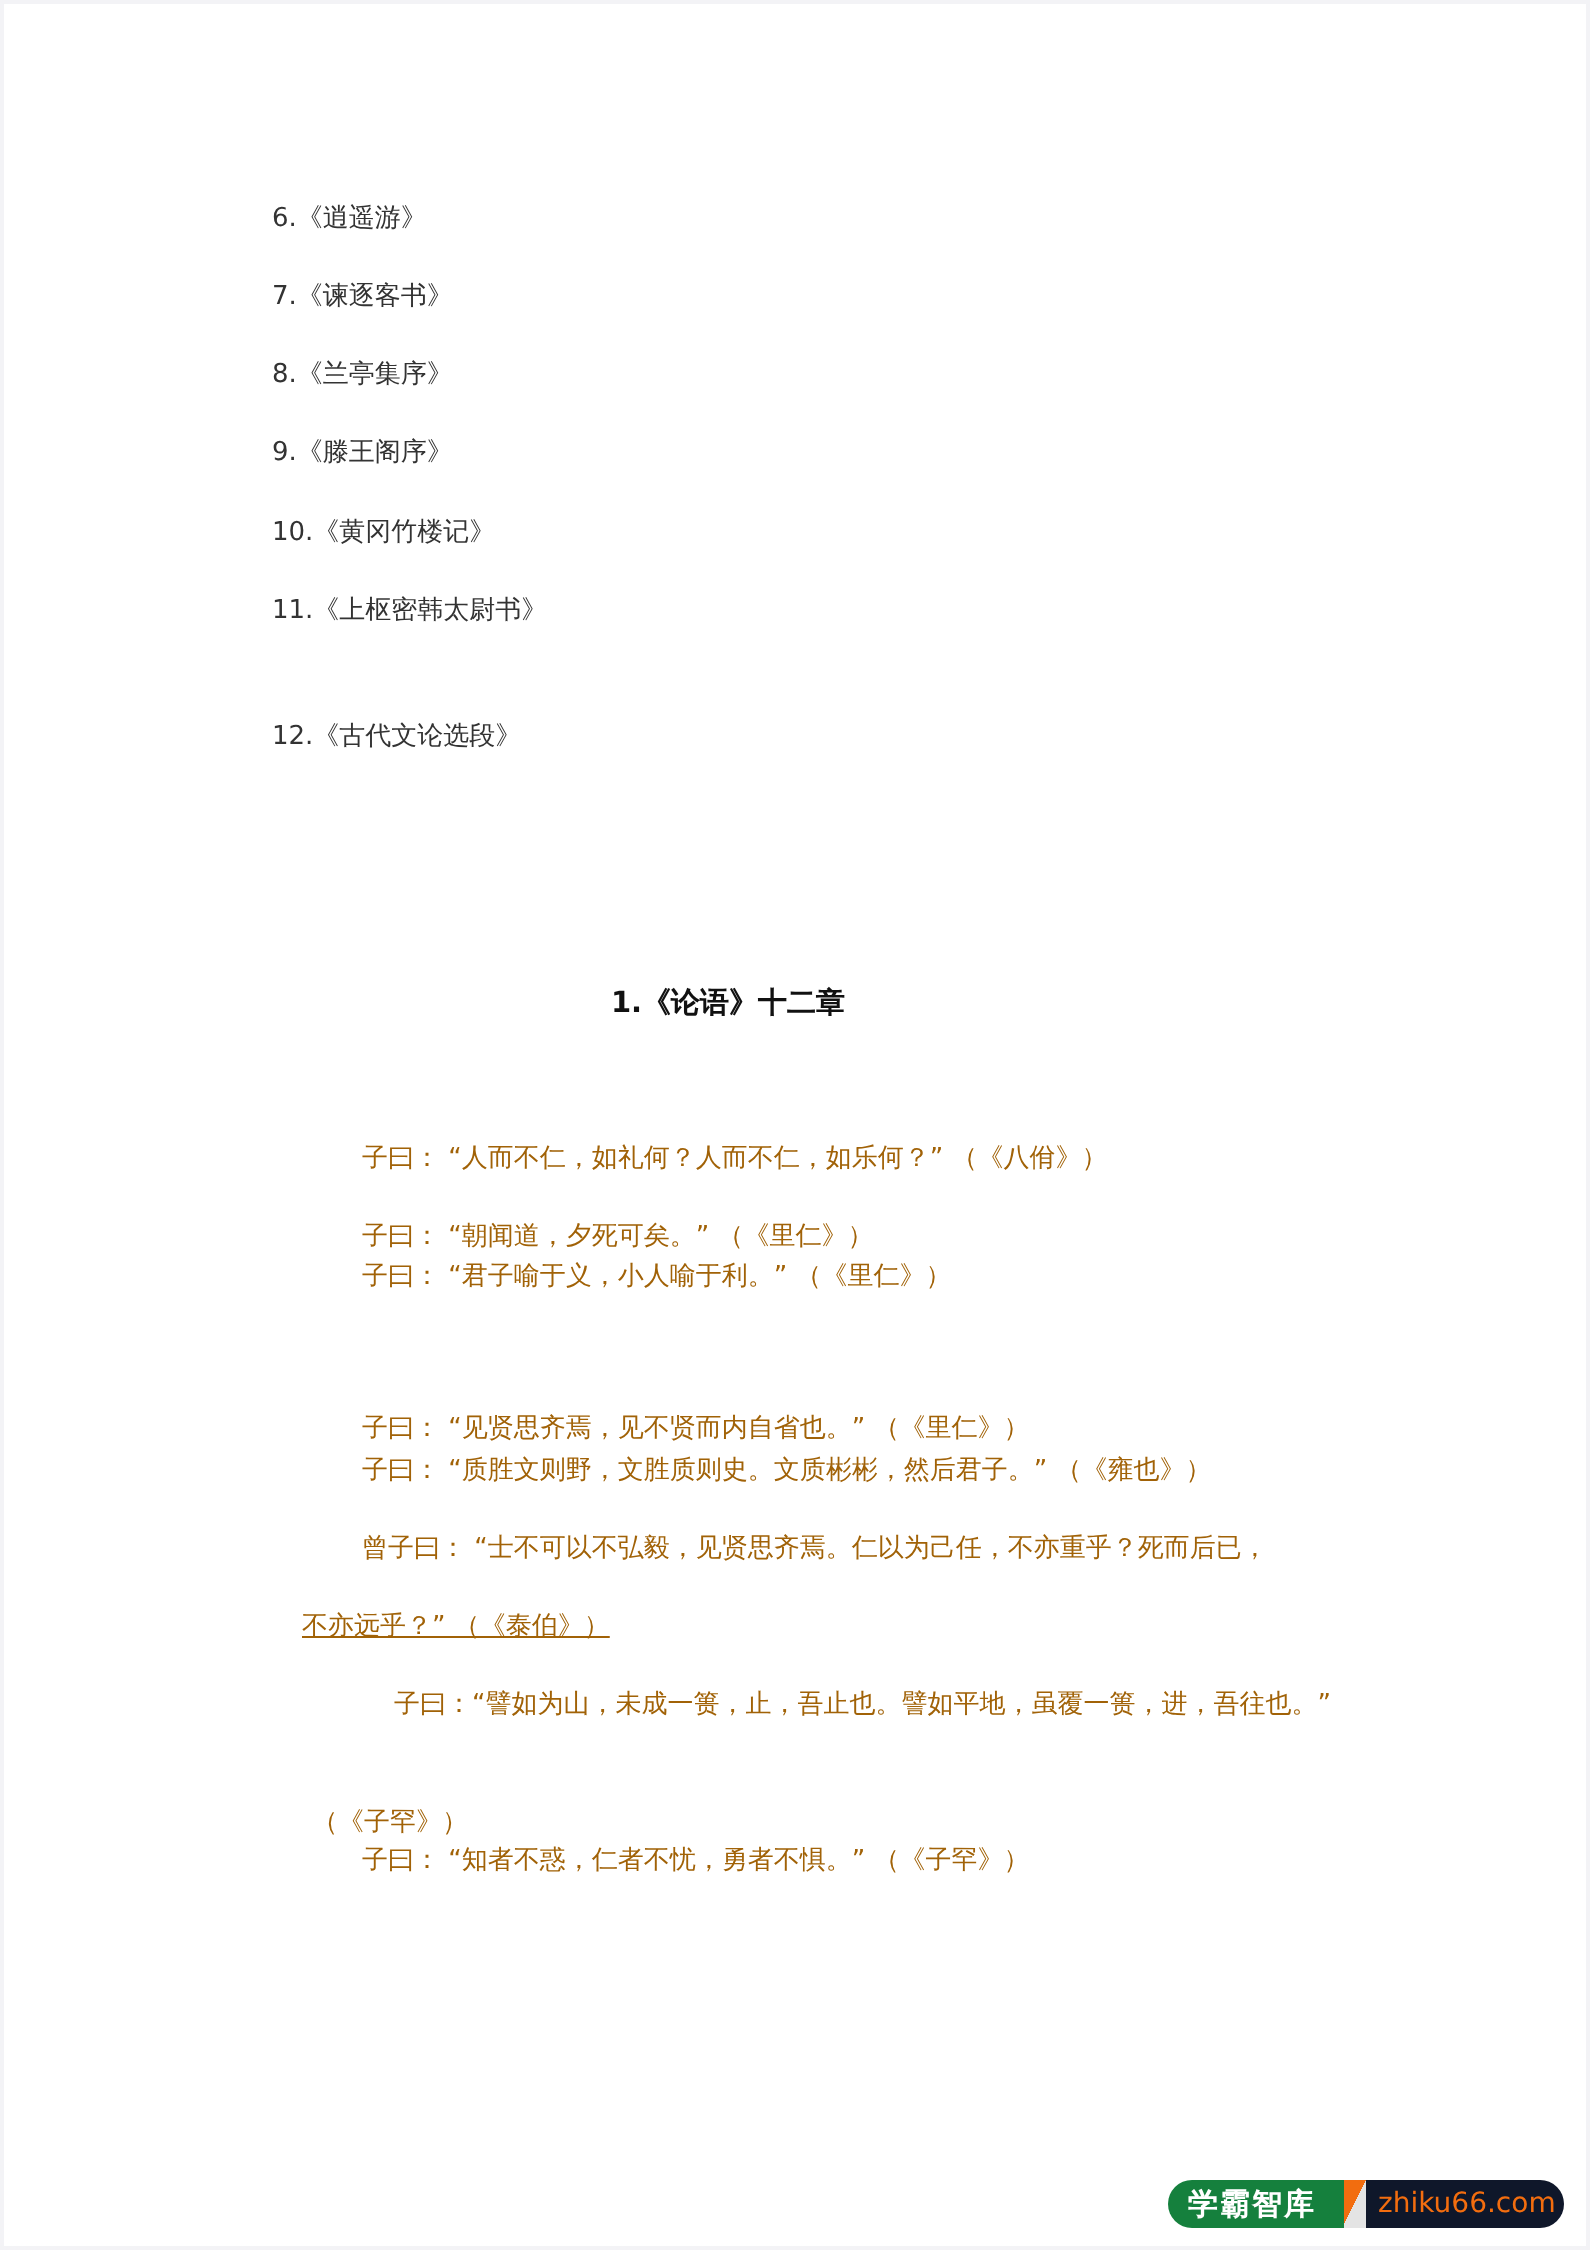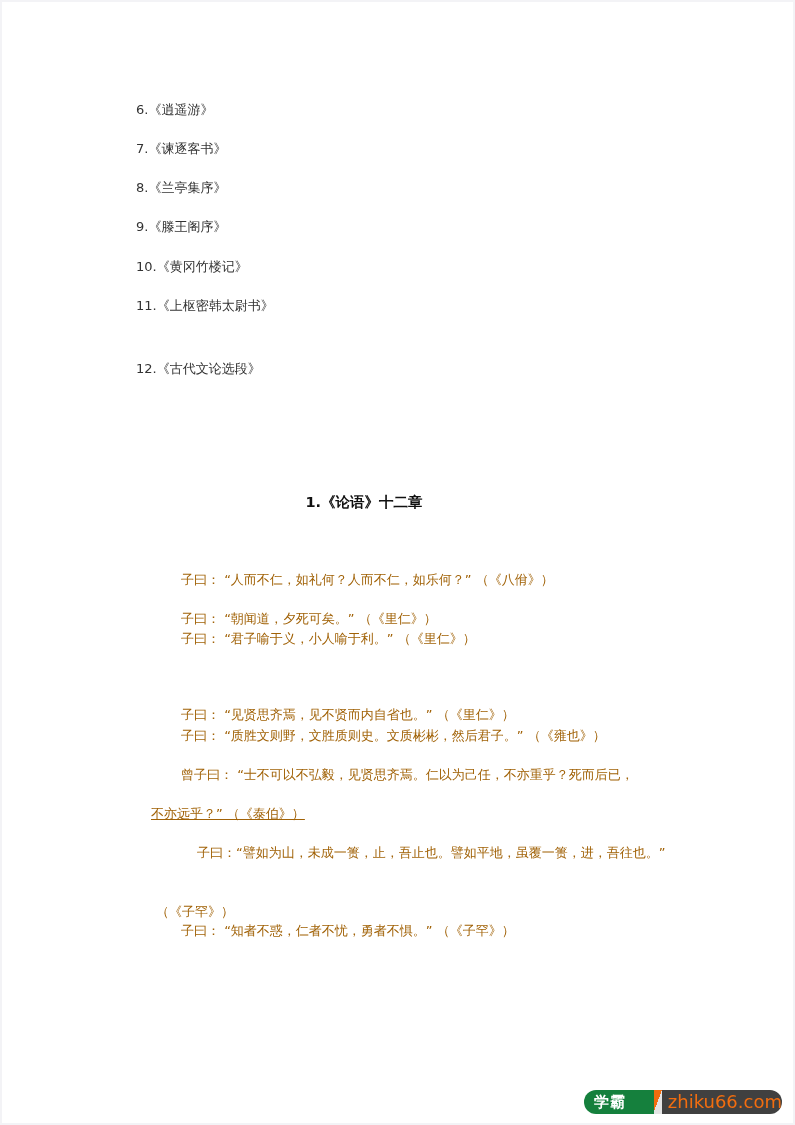"zhiku66.com" .wm-right { background: #404040 -> #0f172a; font-size: 18px -> 14px }
